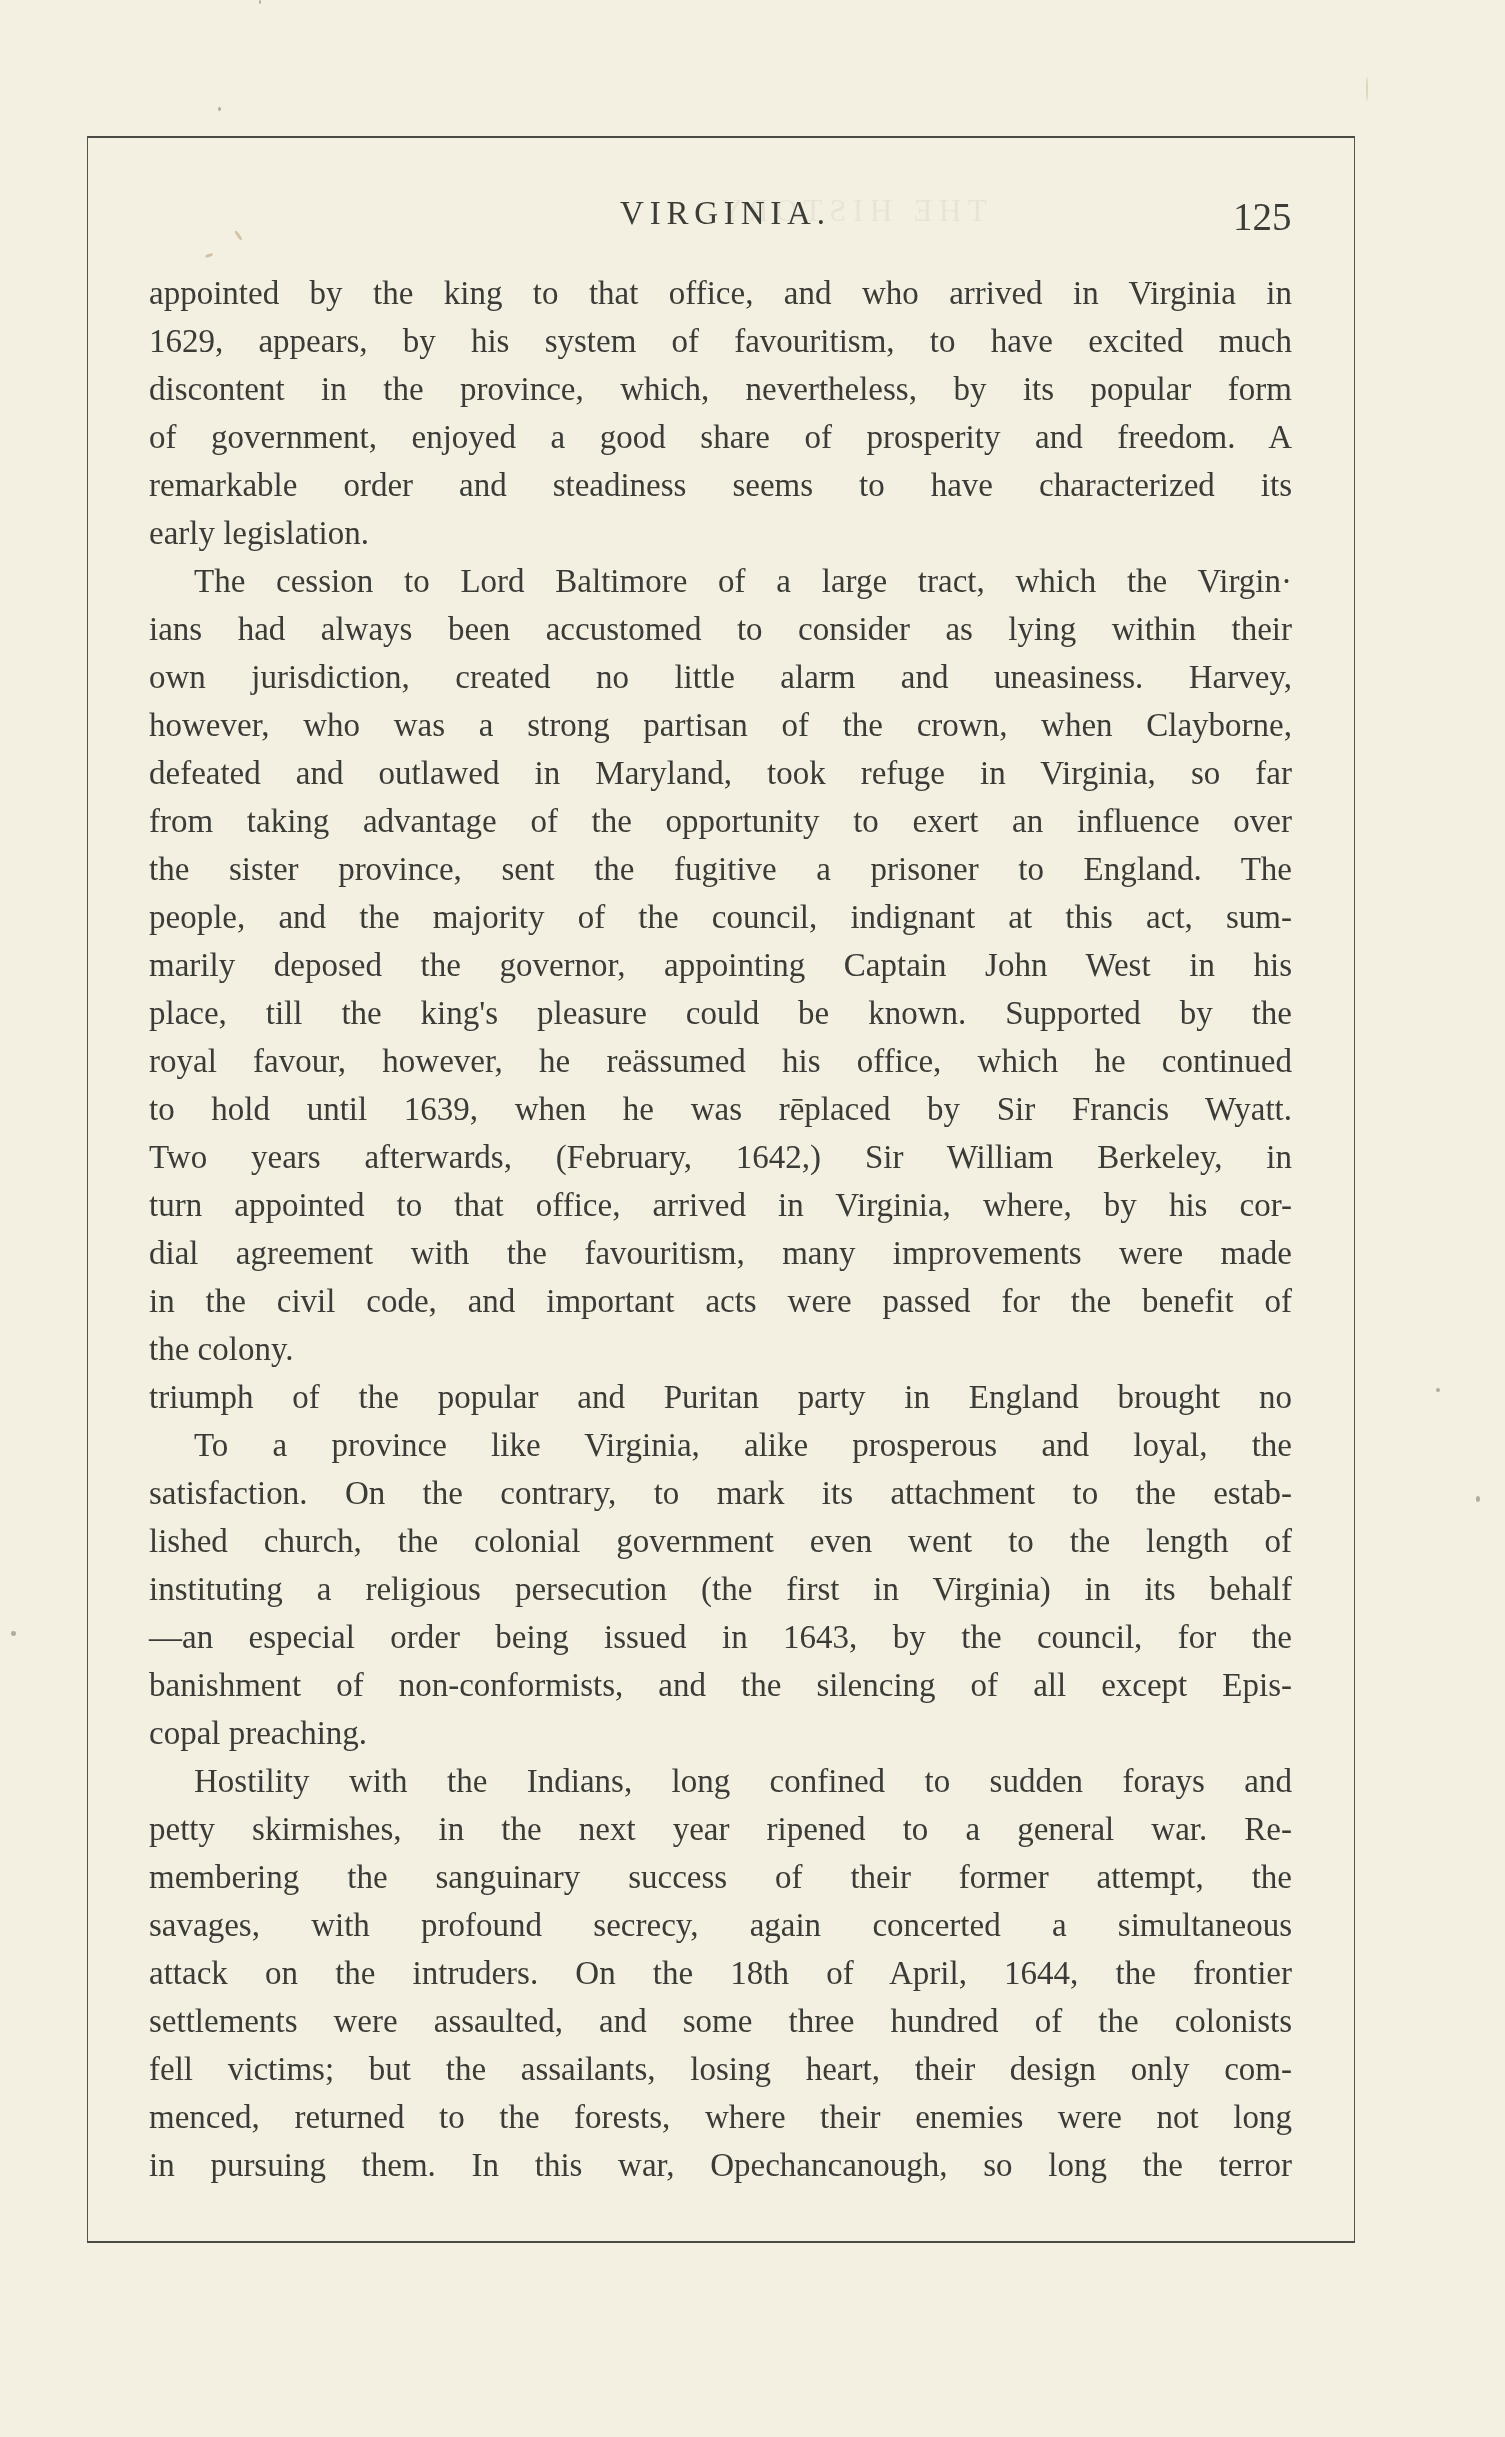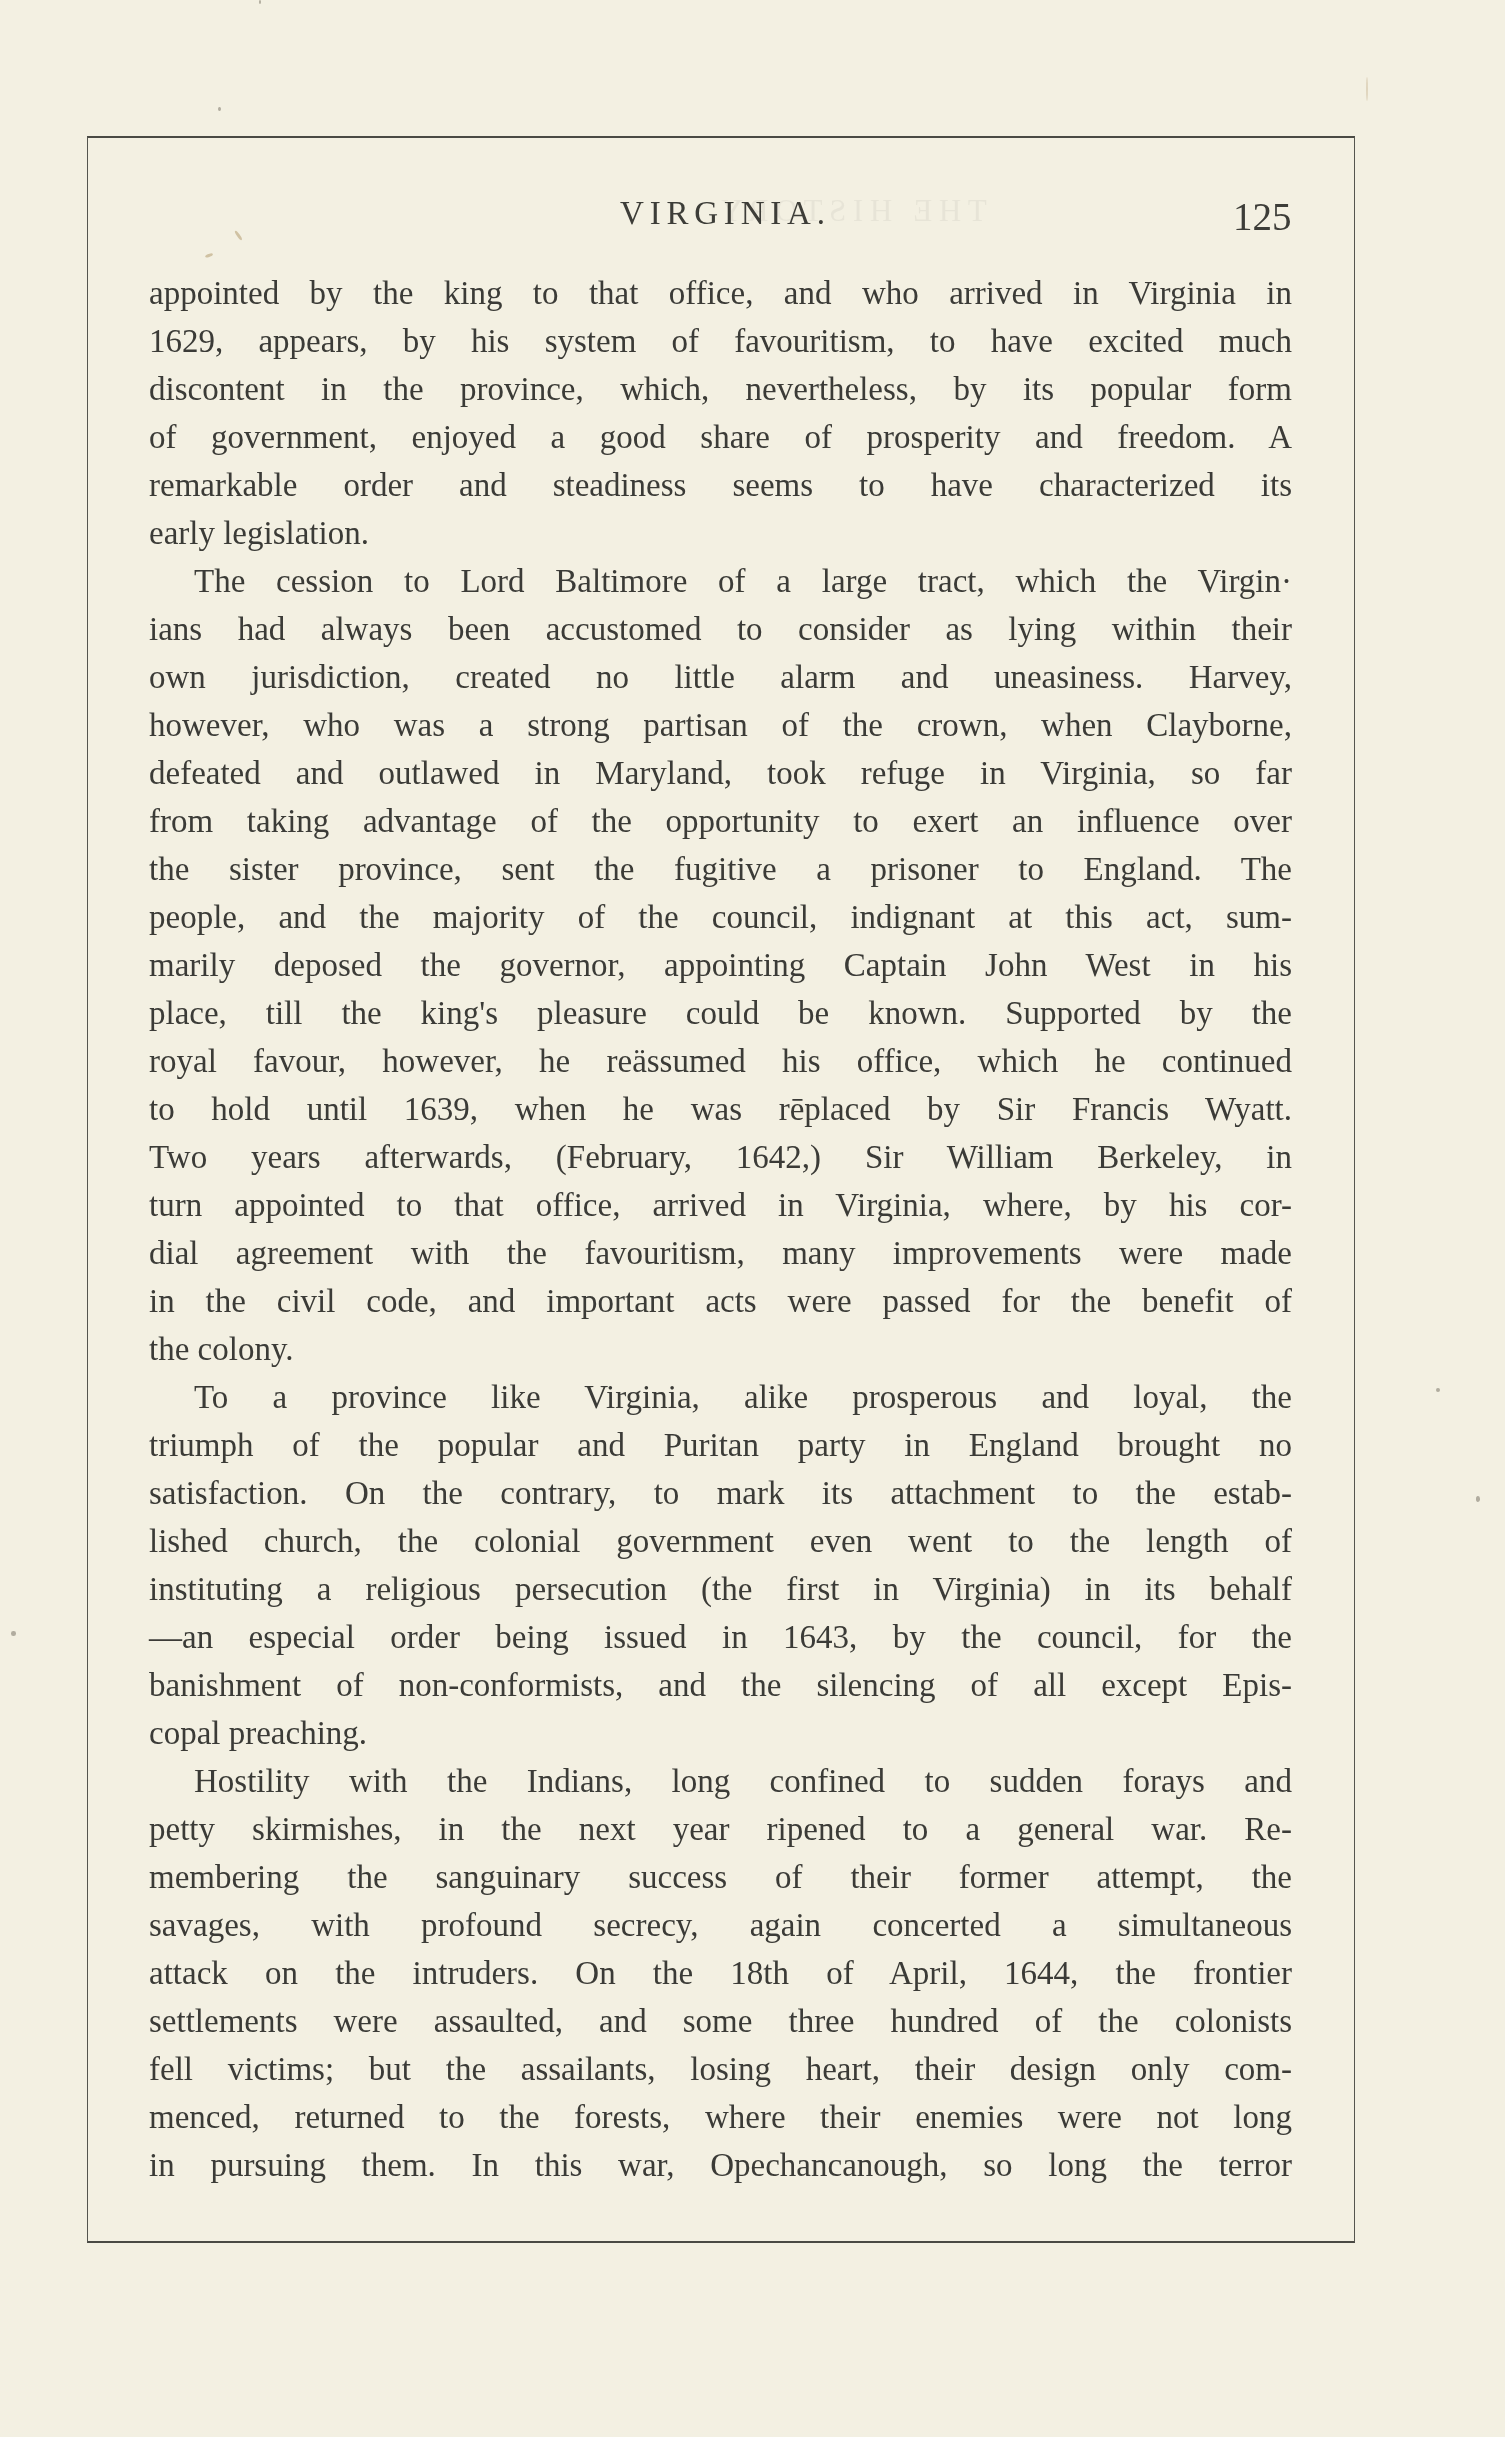"To a province like Virginia," span.line { order: before "triumph of the popular and" -> after "triumph of the popular and" }
